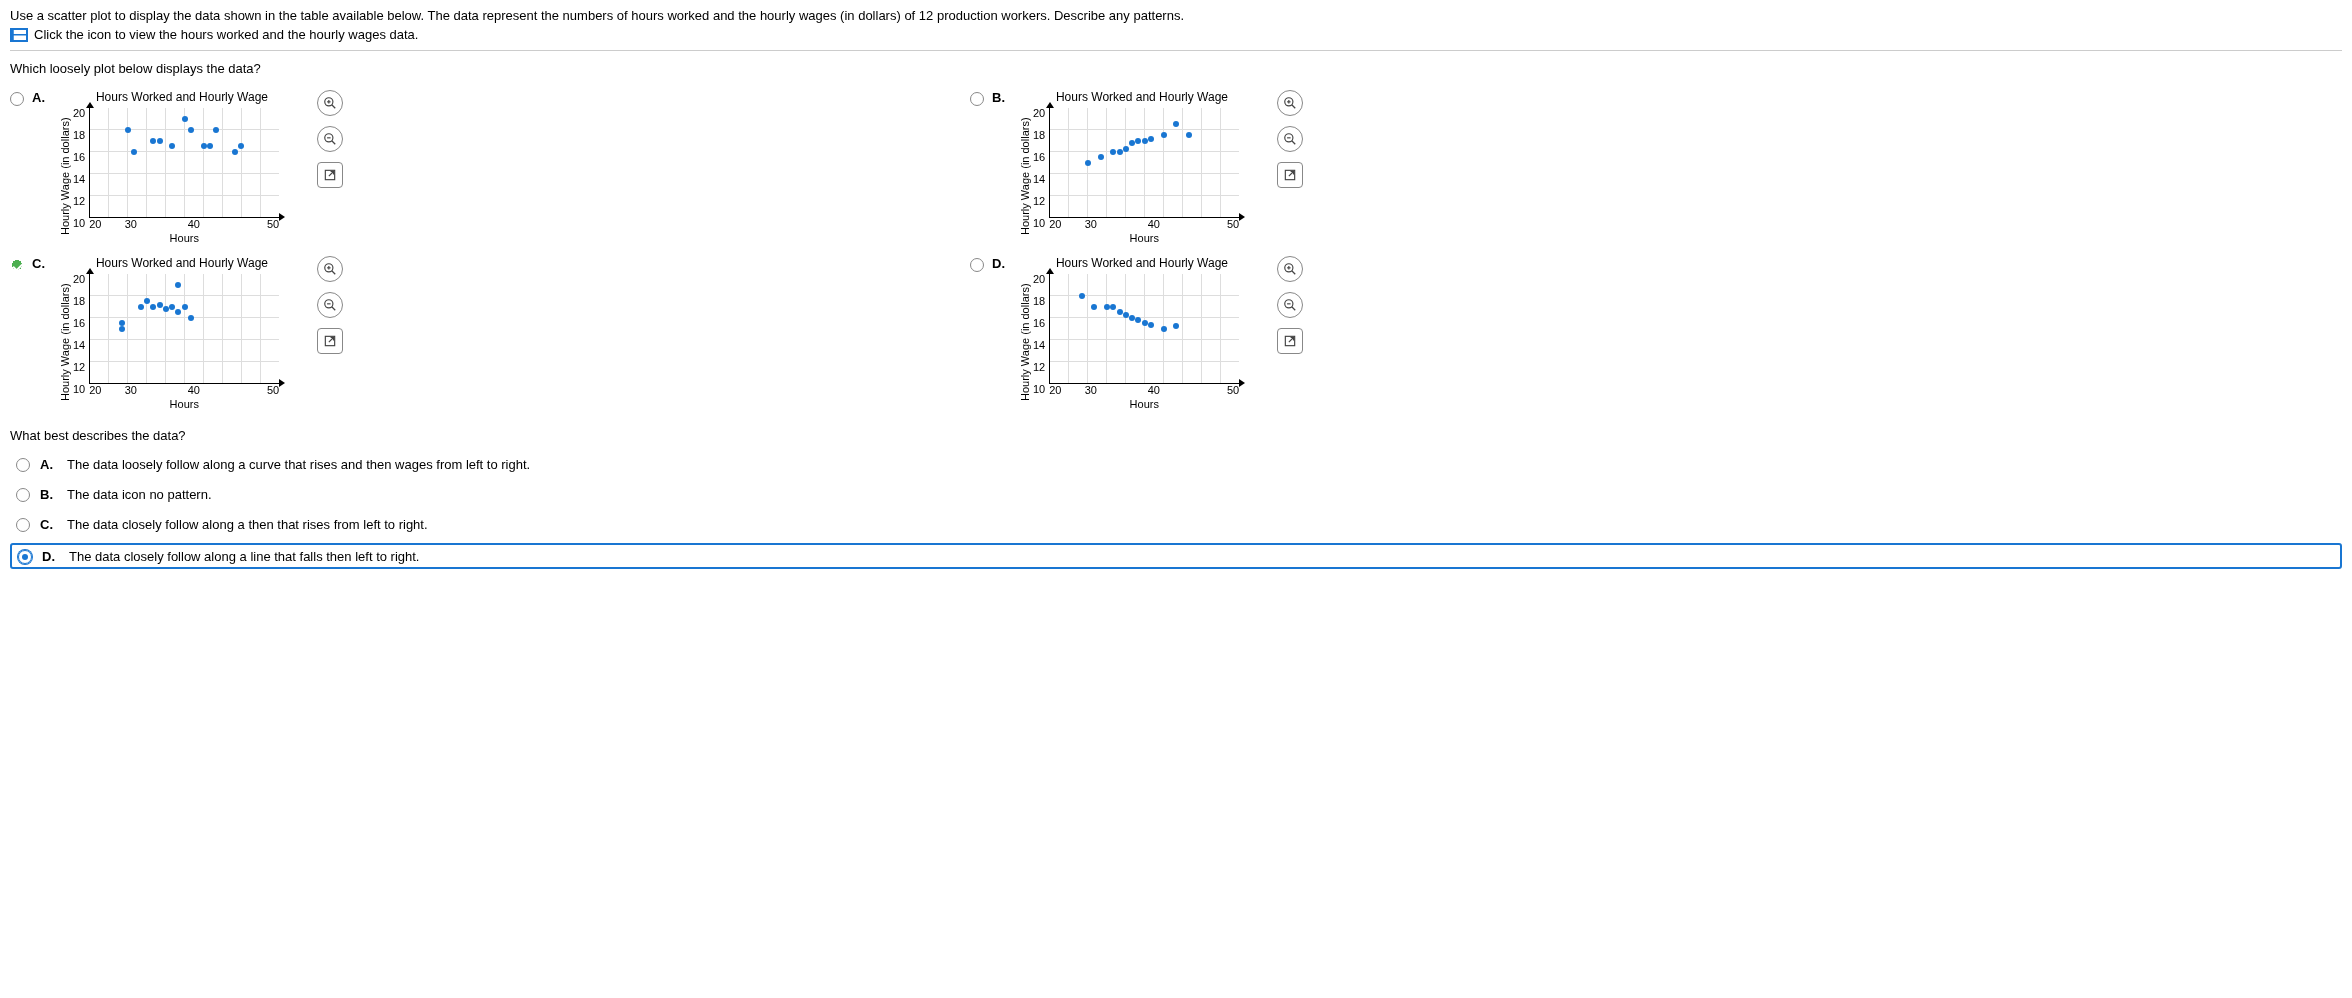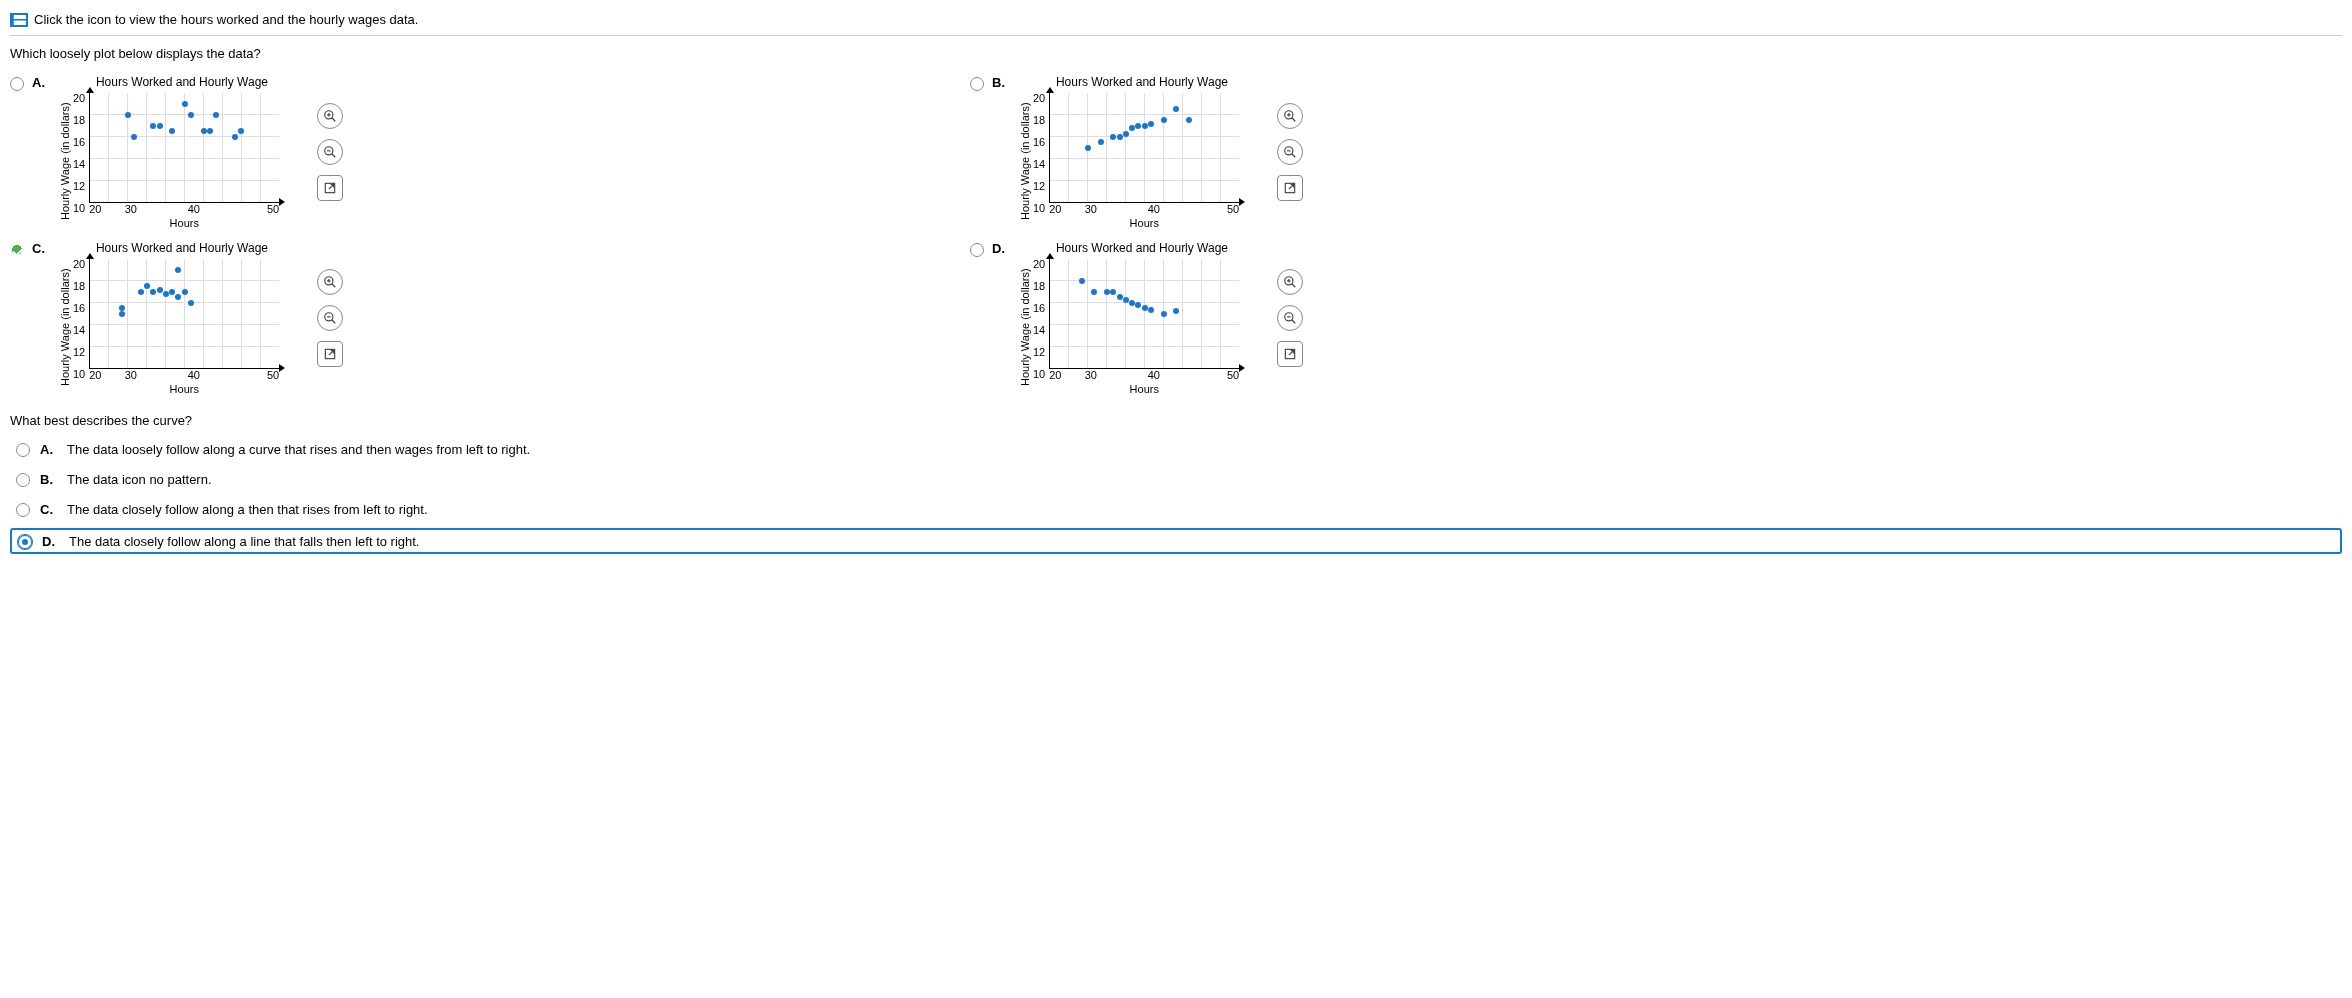"Use a scatter plot to" div { html: none -> <div>Use a scatter plot to display the data shown in the table available below. The data represent the numbers of hours worked and the hourly wages (in dollars) of 12 production workers. Describe any patterns.</div> }
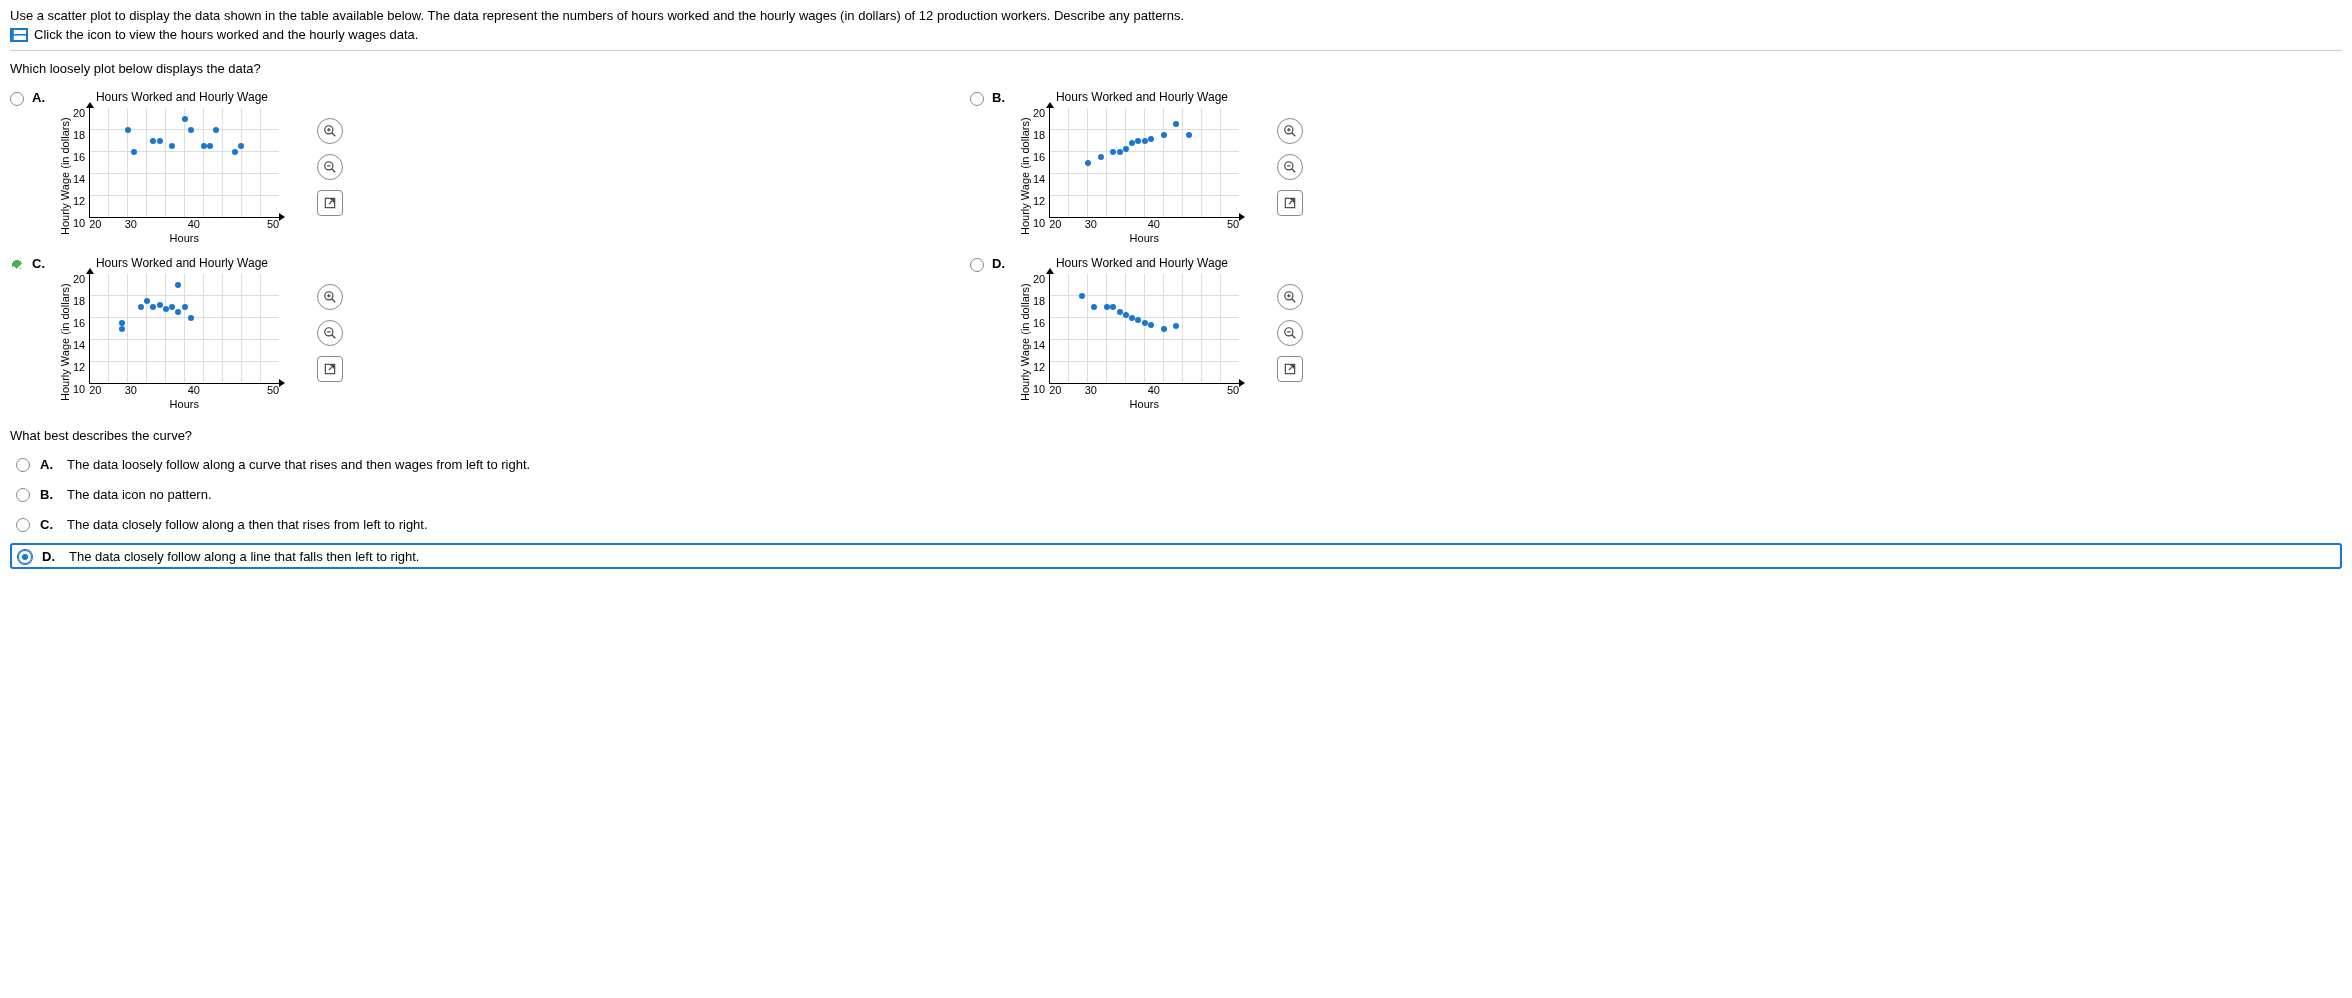"Hours Worked and Hourly Wage" .plot-card { align-items: center -> flex-start }
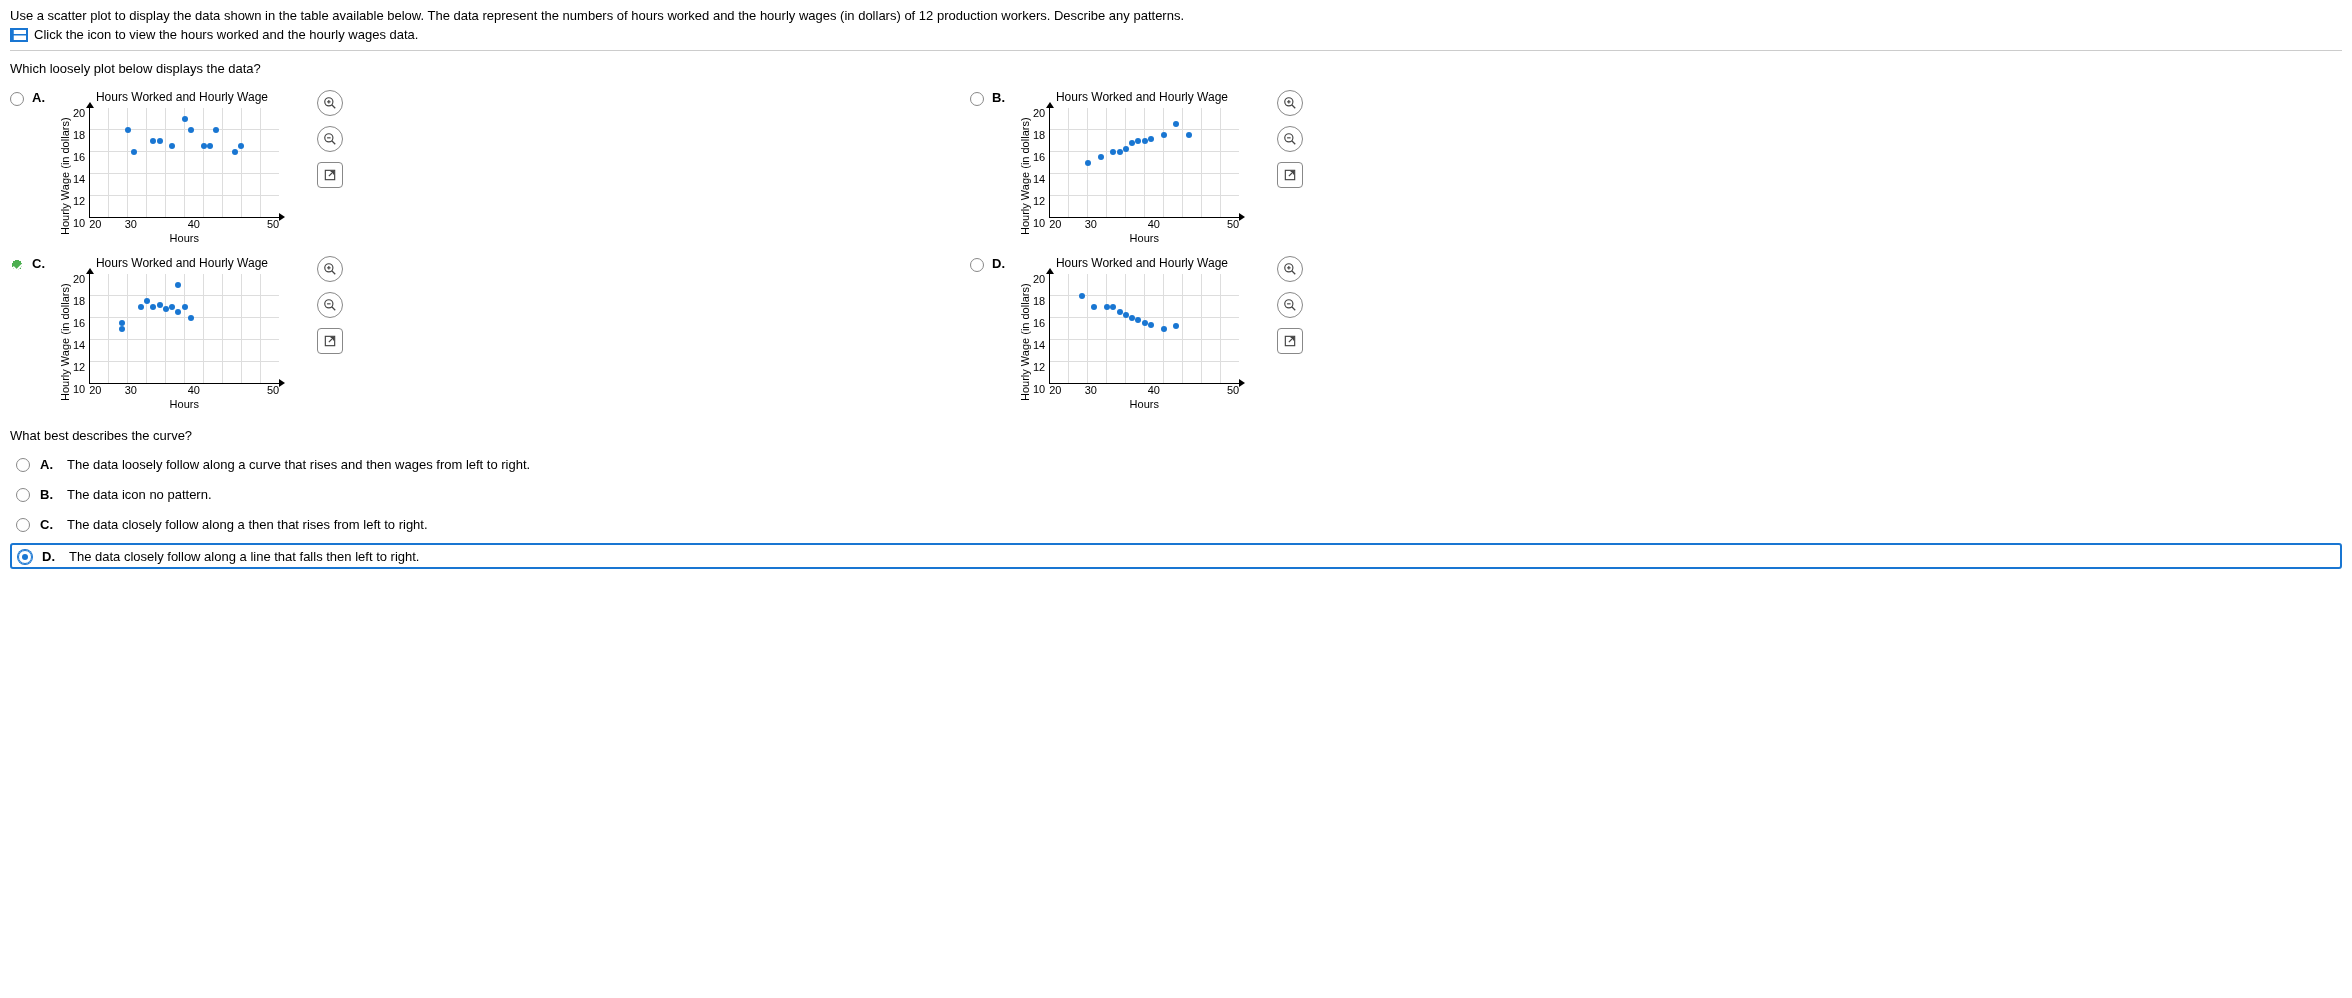"What best describes the curve?" div.describe-q { text: curve -> data }
